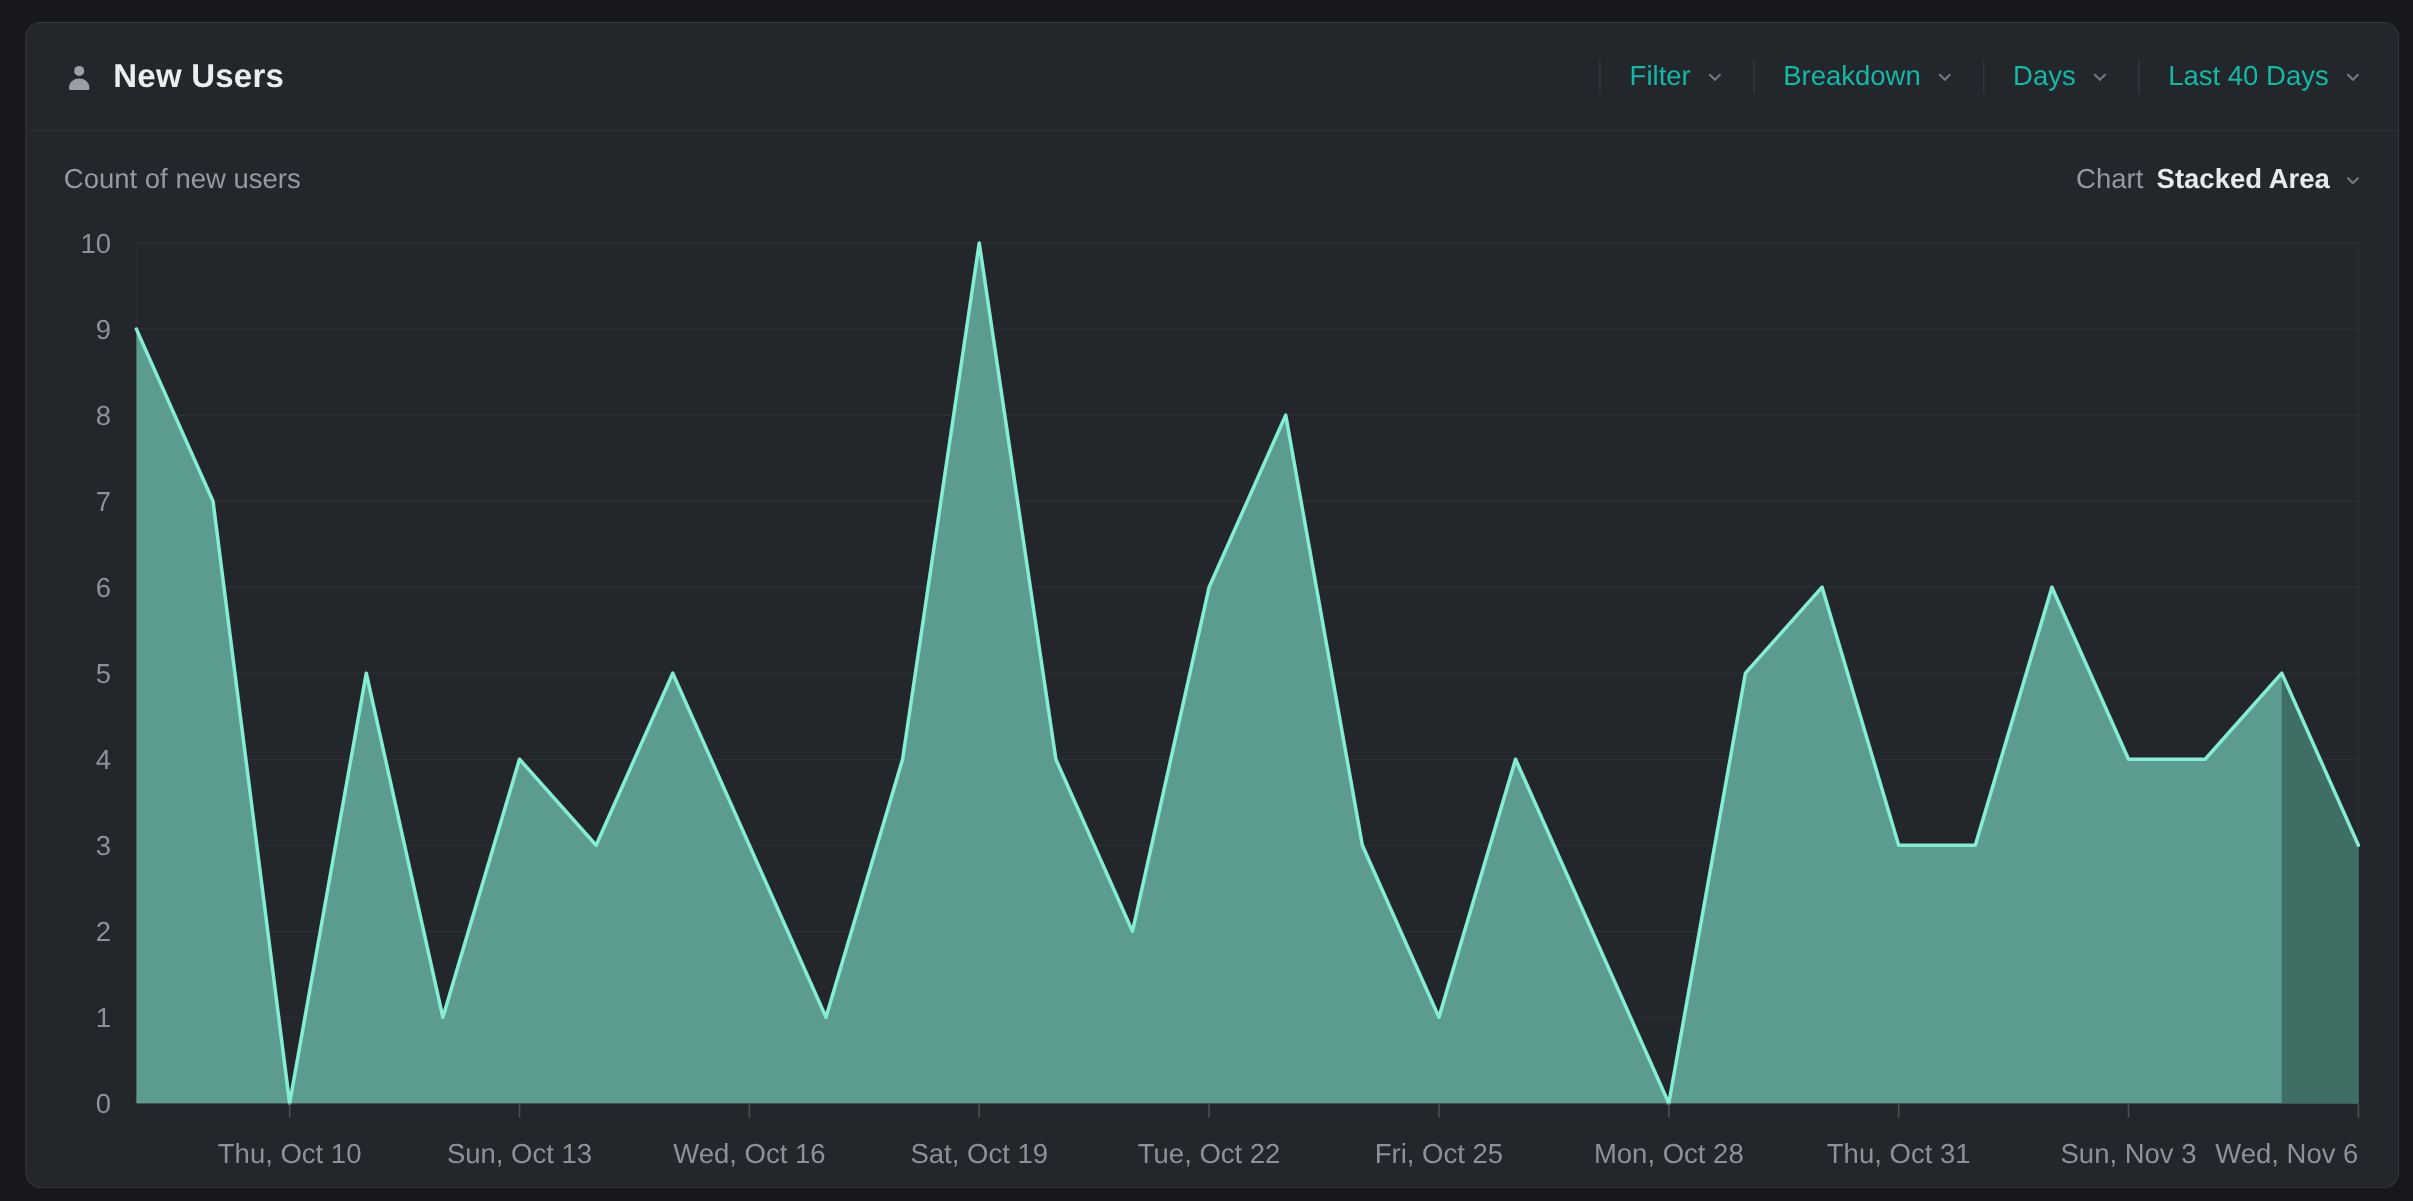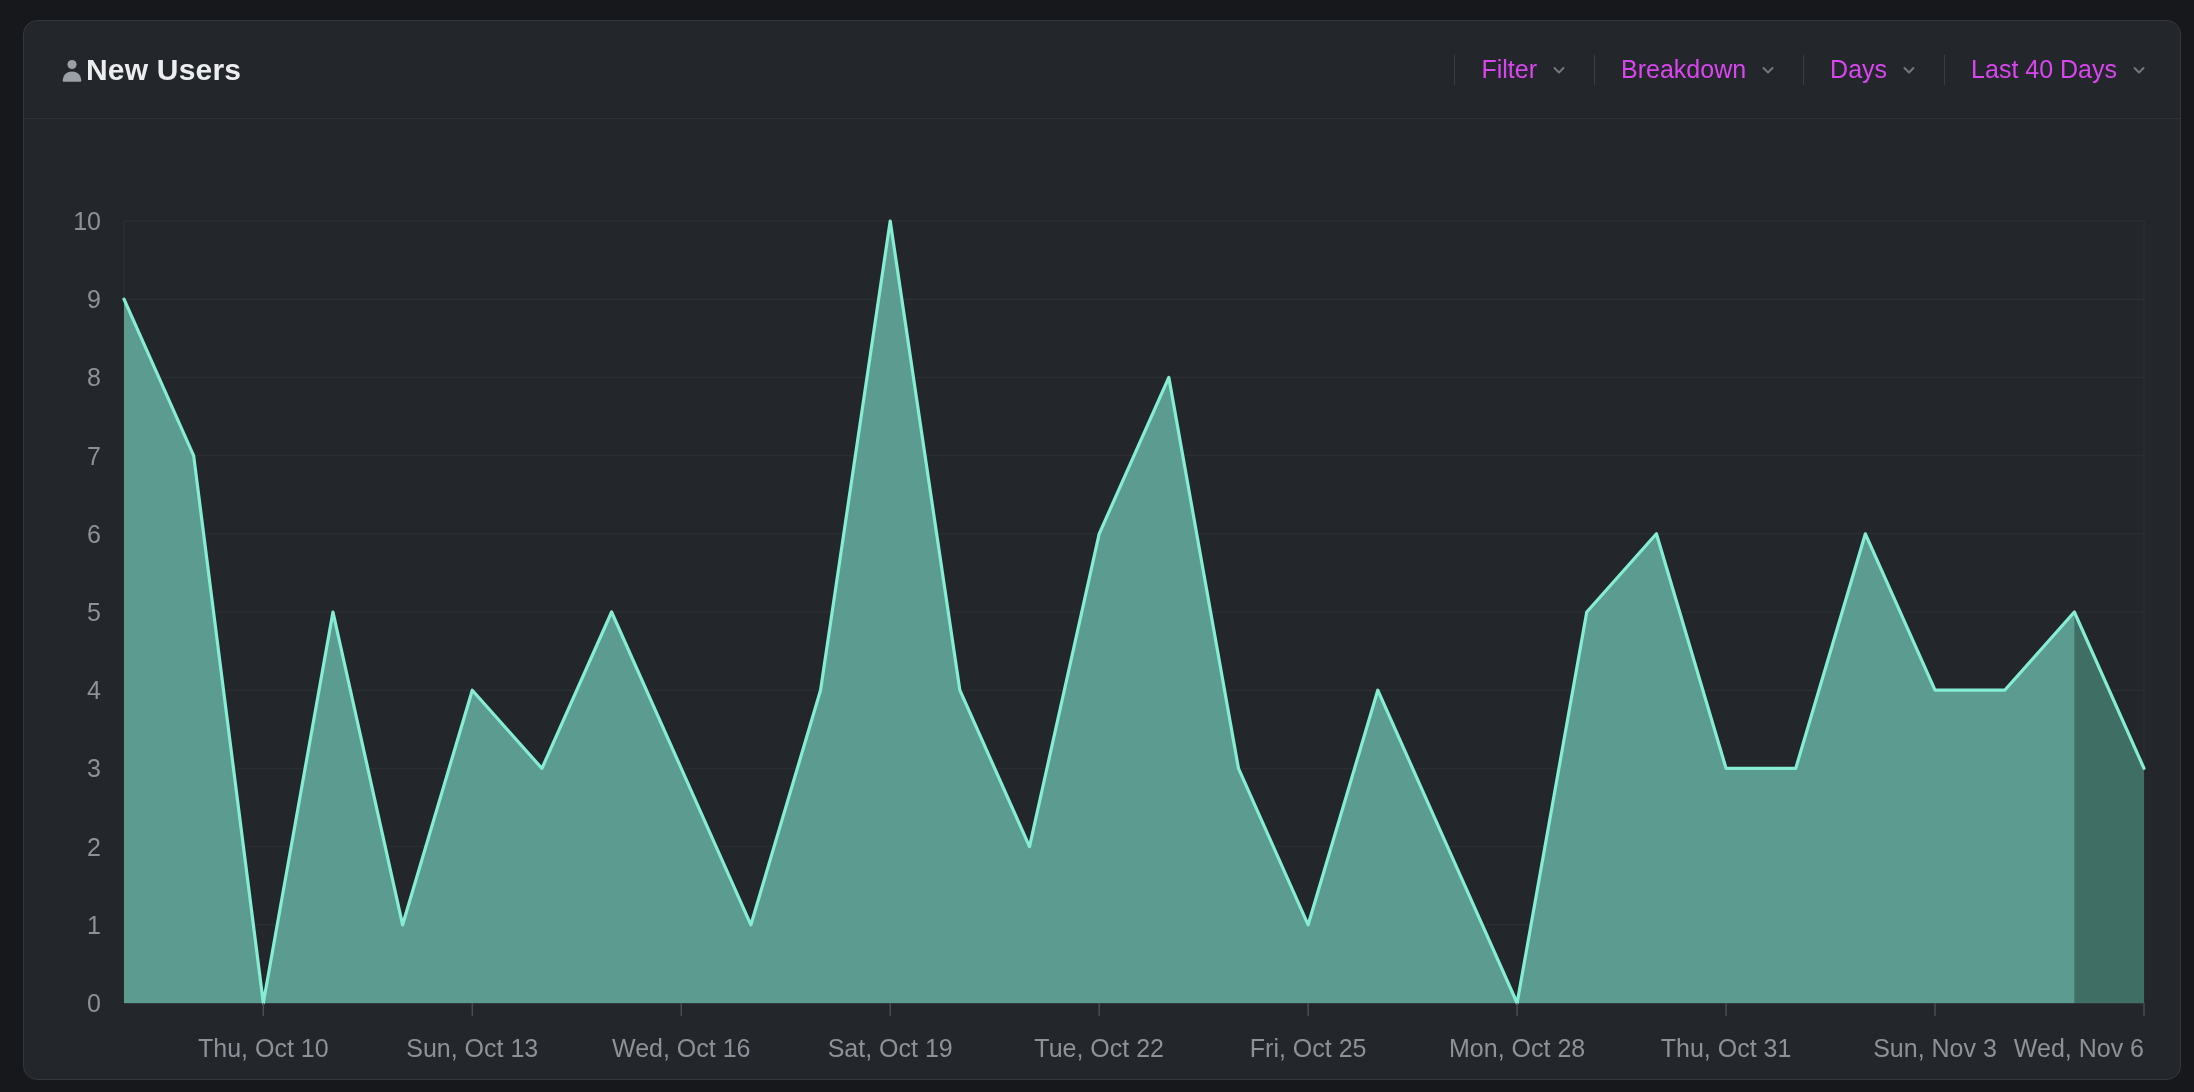"New Users" .title-group { gap: none -> 17px }
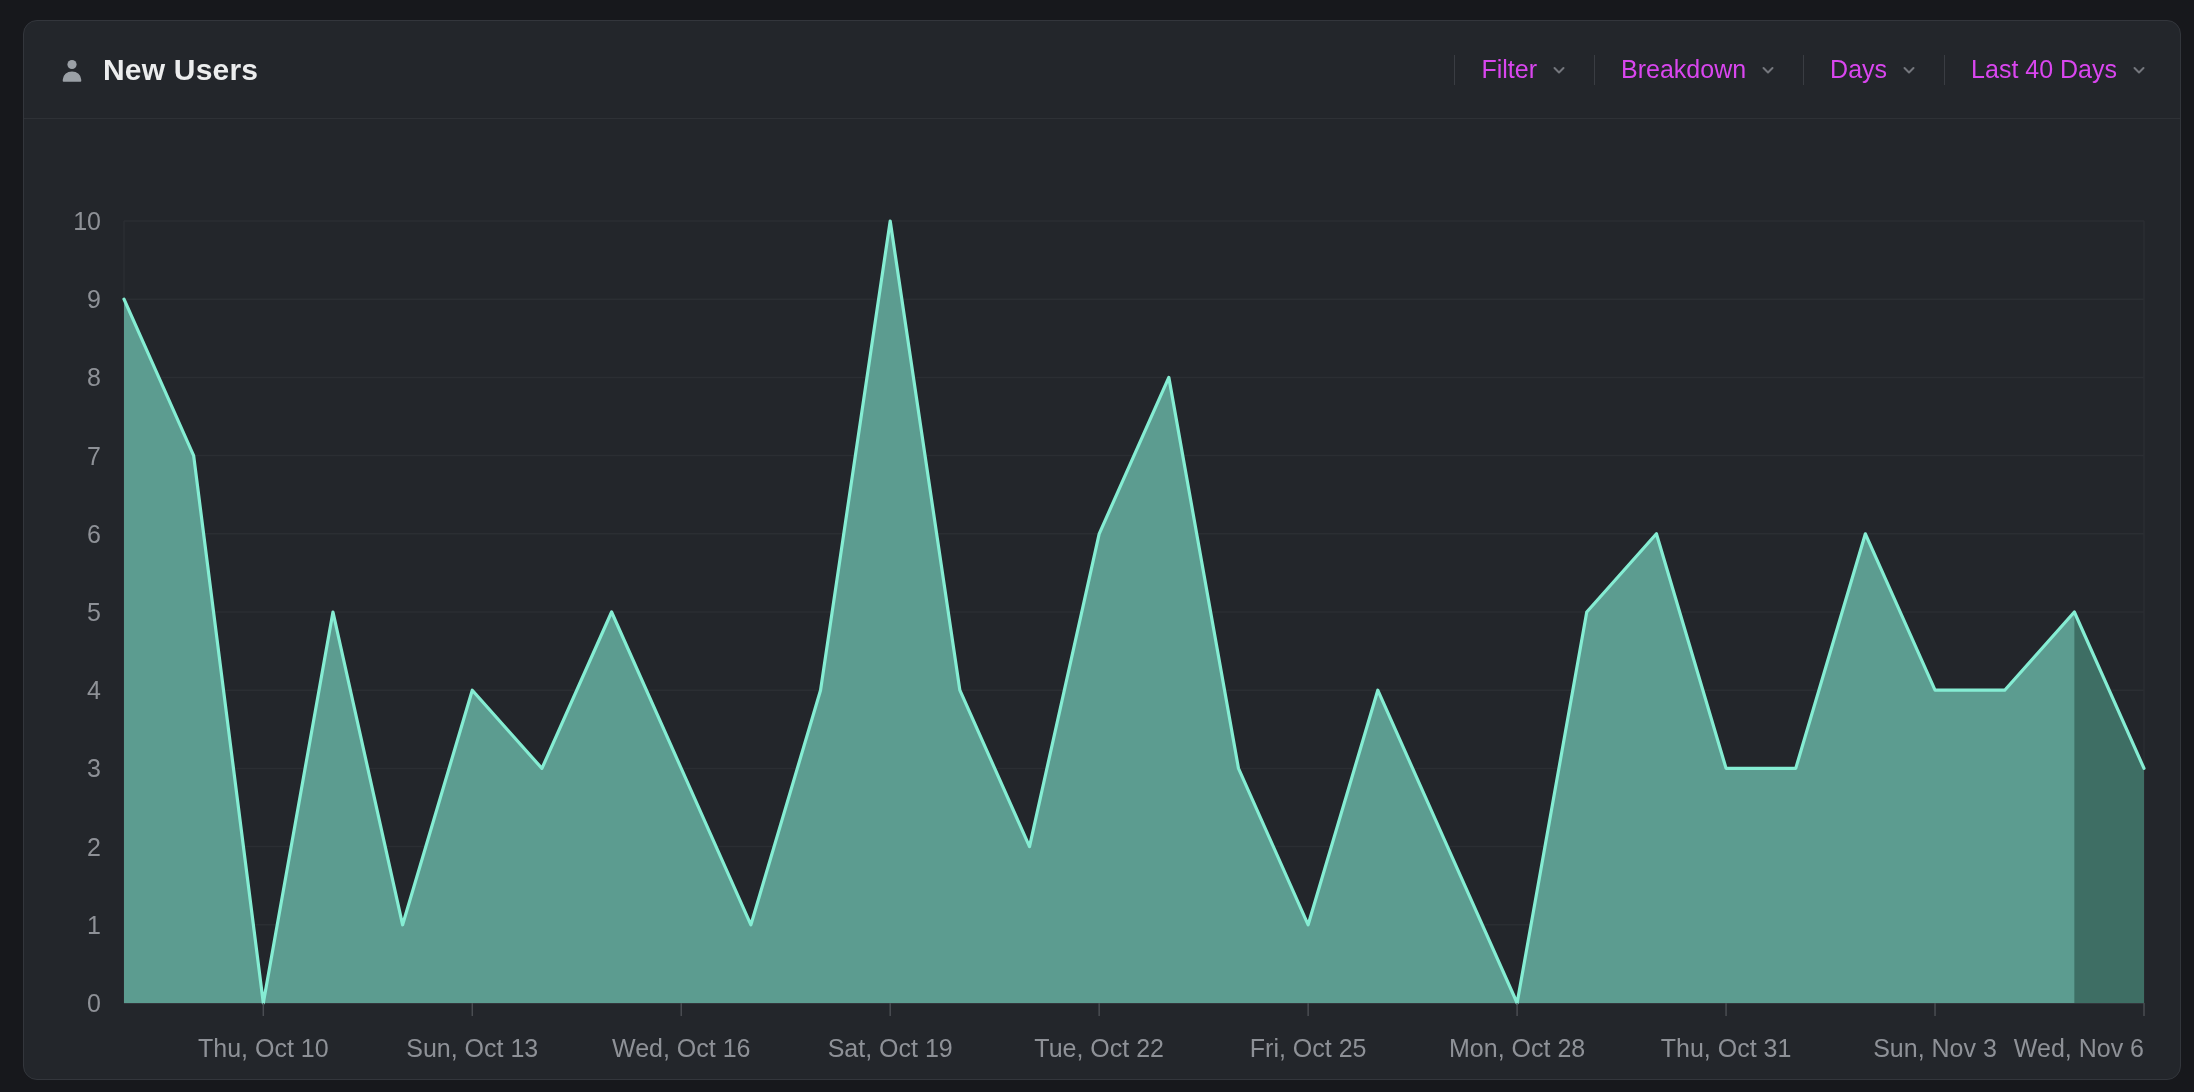"Filter" .control { color: #d946ef -> #14b8a6 }
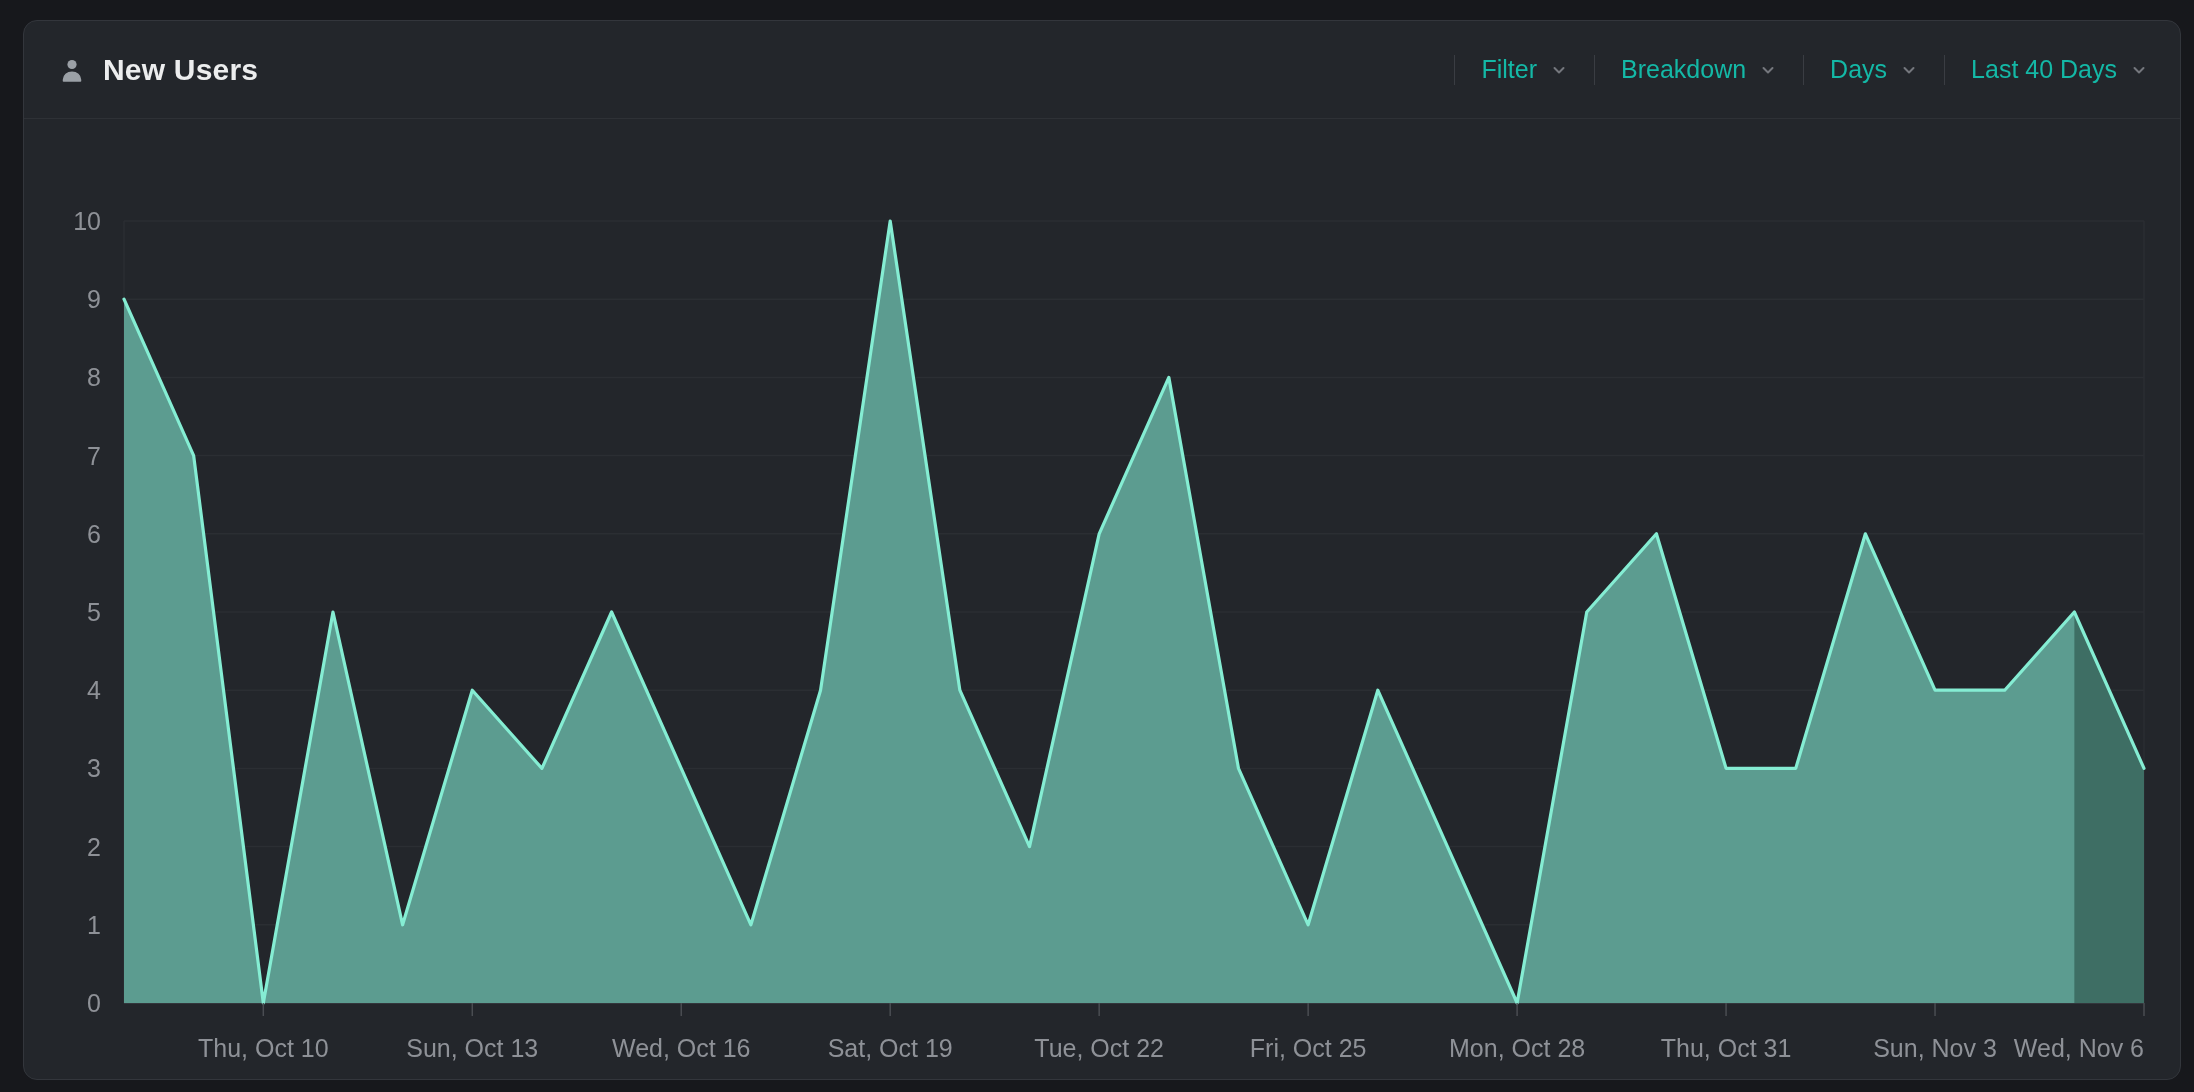"Count of new users" div.chart-subheader { html: none -> <div> <div>Count of new users</div> <div> <span>Chart</span> <span>Stacked Area</span> <svg> <path></path> </svg> </div> </div> }
